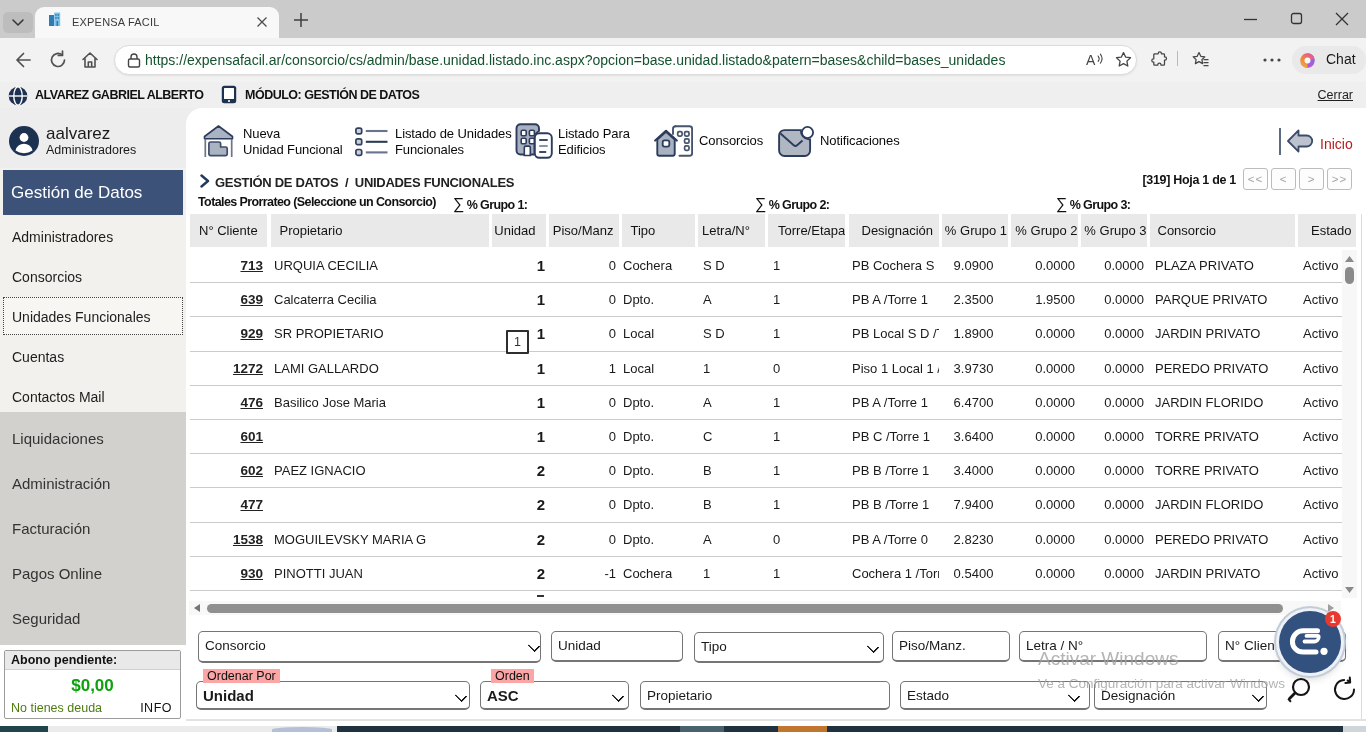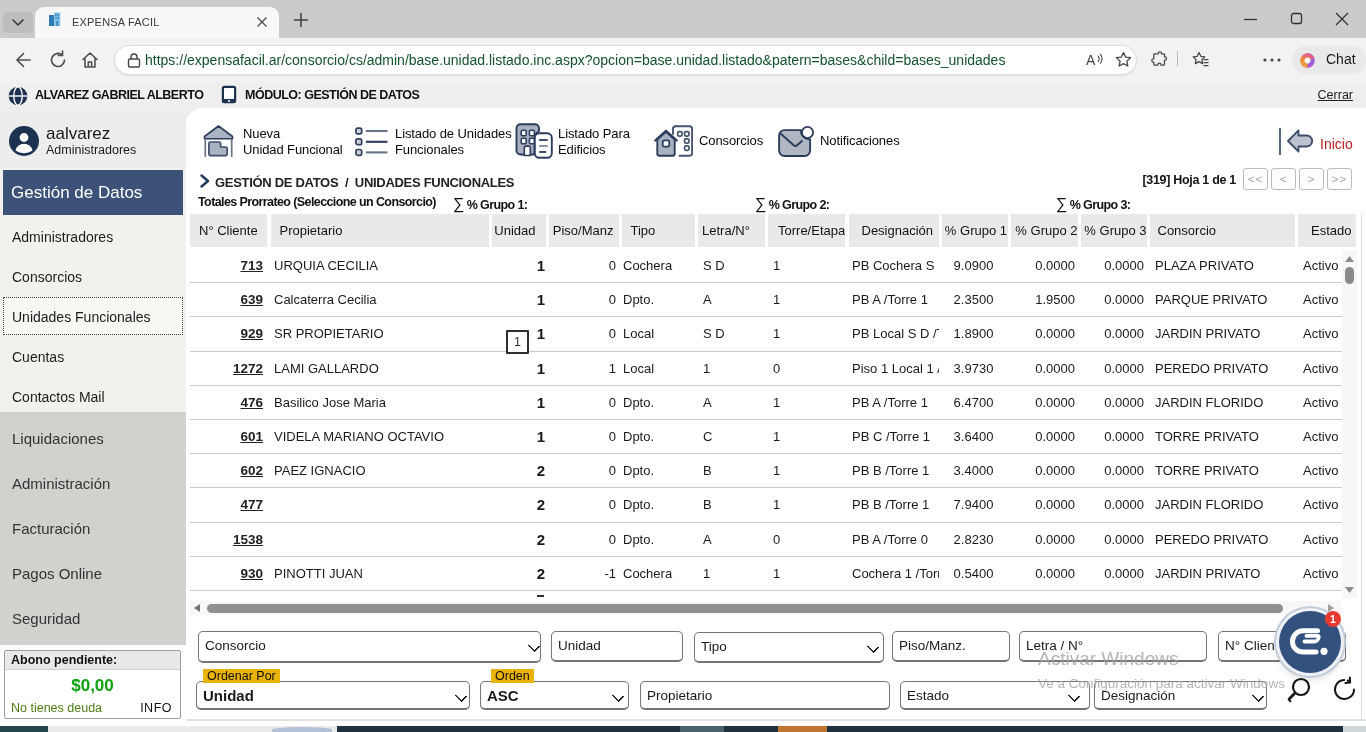"VIDELA MARIANO OCTAVIO" span.cProp { html: <span>VIDELA MARIANO OCTAVIO</span> -> none }
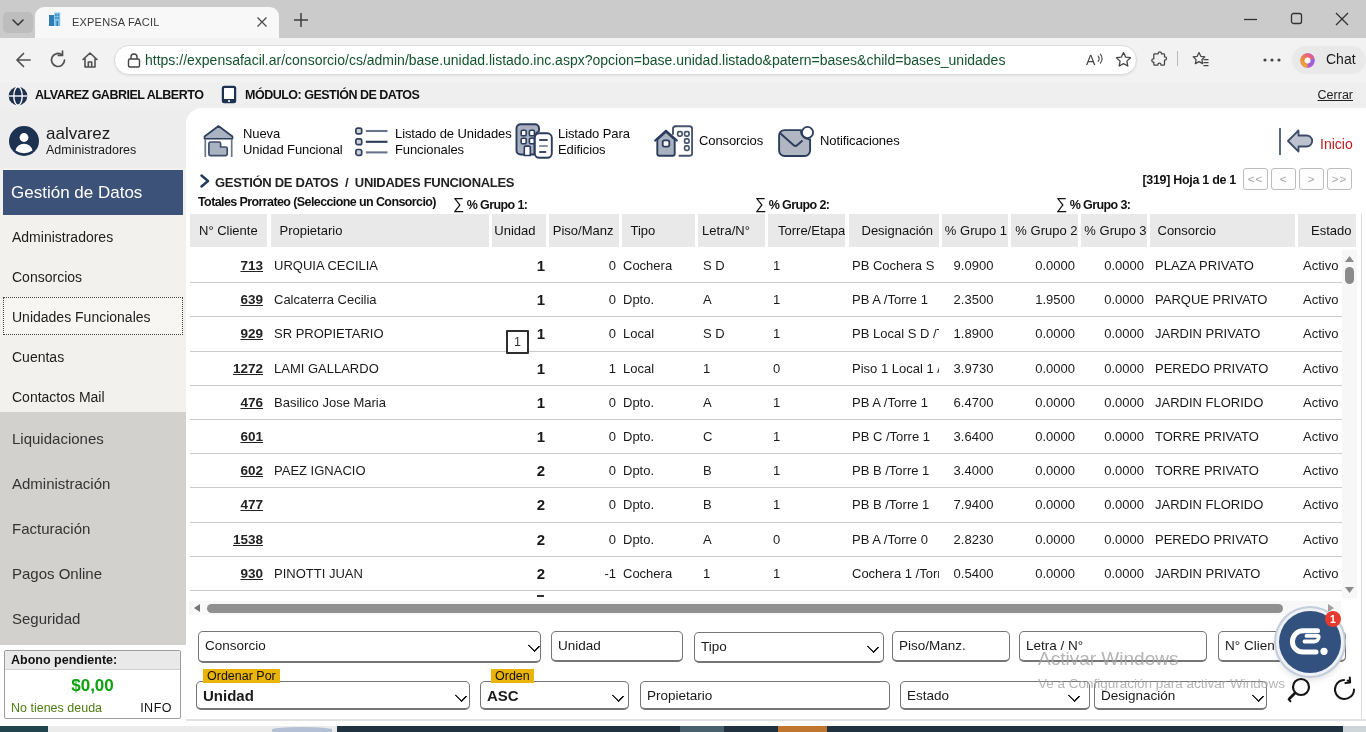"MOGUILEVSKY MARIA G" span.cProp { html: none -> <span>MOGUILEVSKY MARIA G</span> }
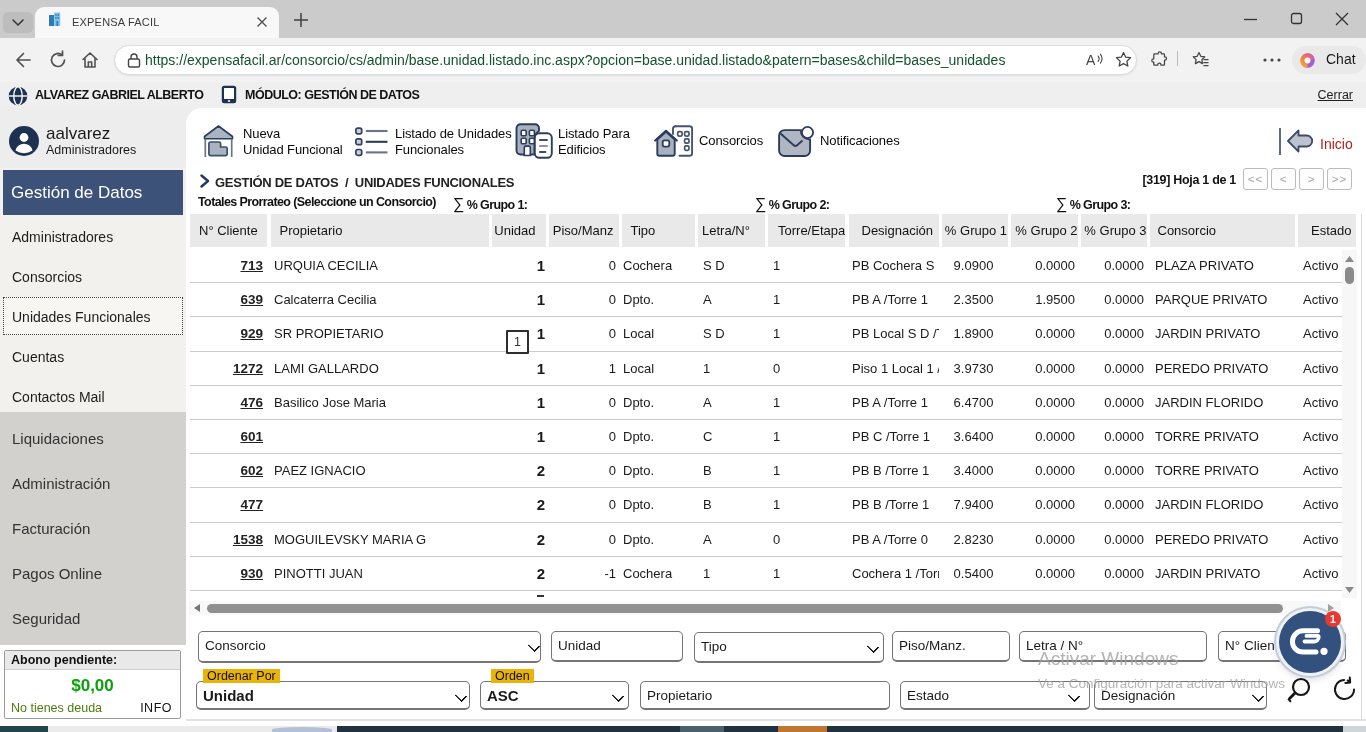"Ordenar Por" .flabel { background: #eab308 -> #fca5a5 }
